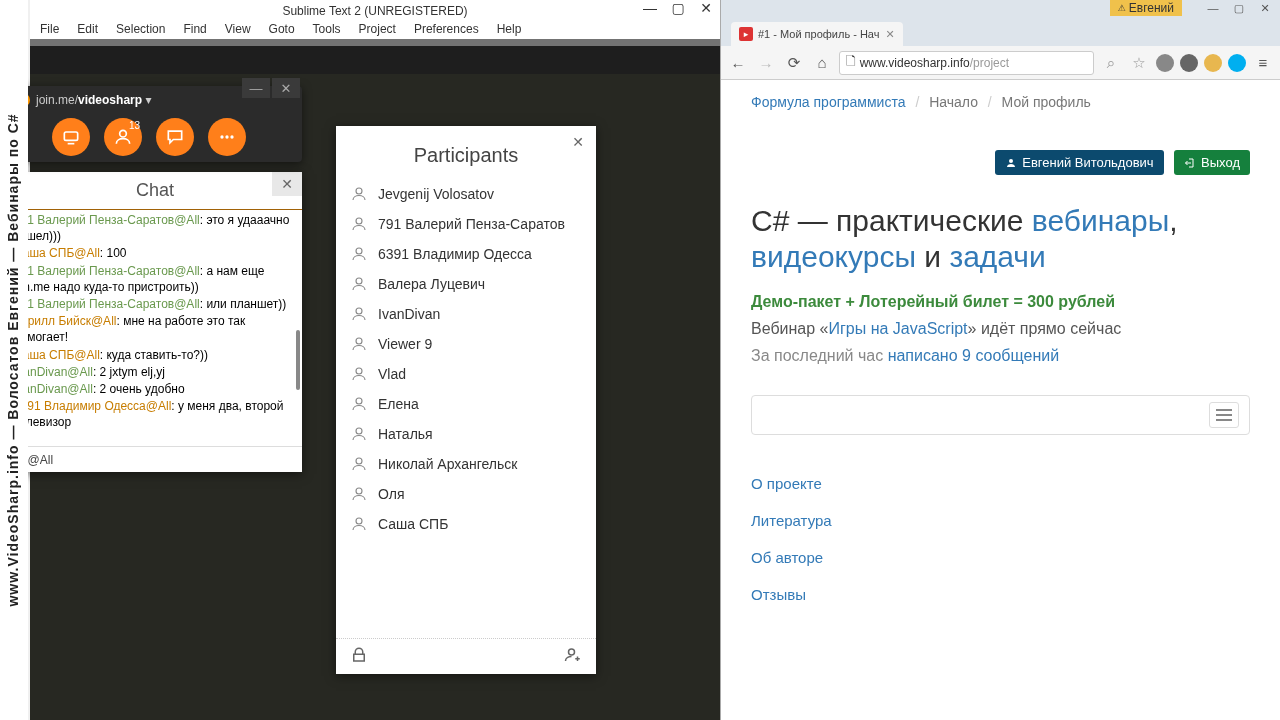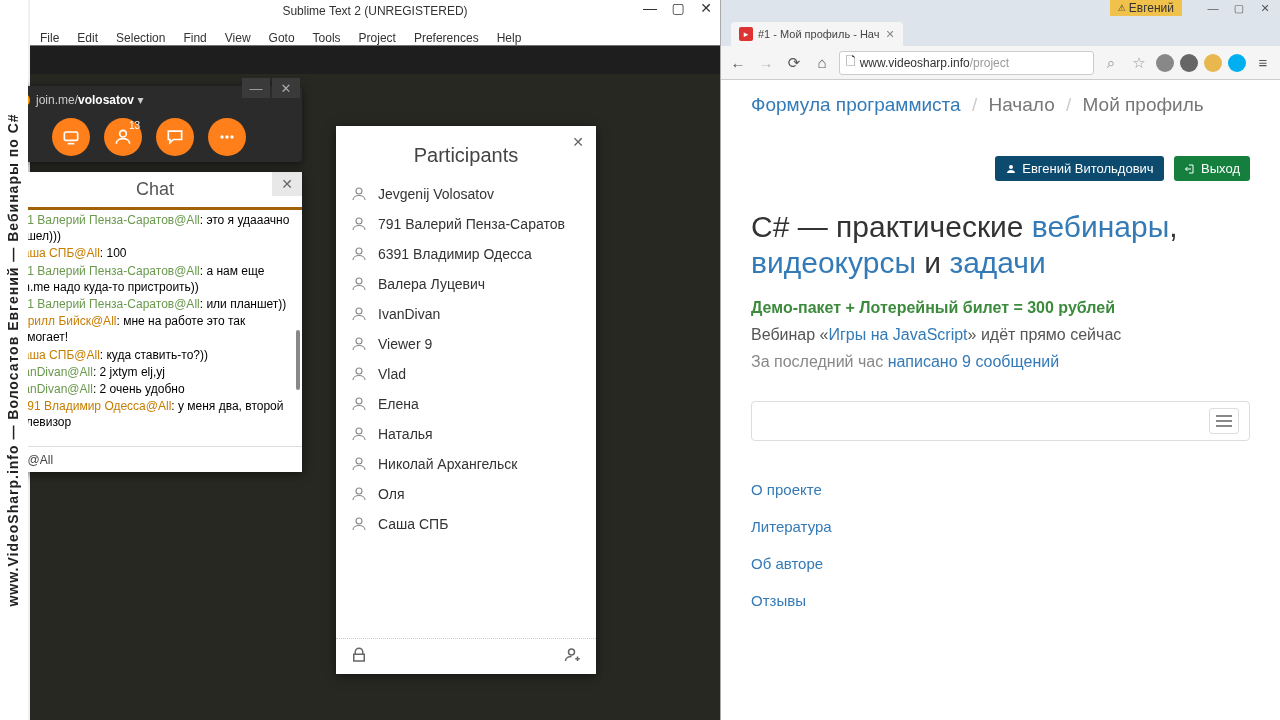"File" .sublime-menubar { align-items: flex-end -> flex-start; border-bottom: 1px solid #737373 -> 7px solid #737373 }
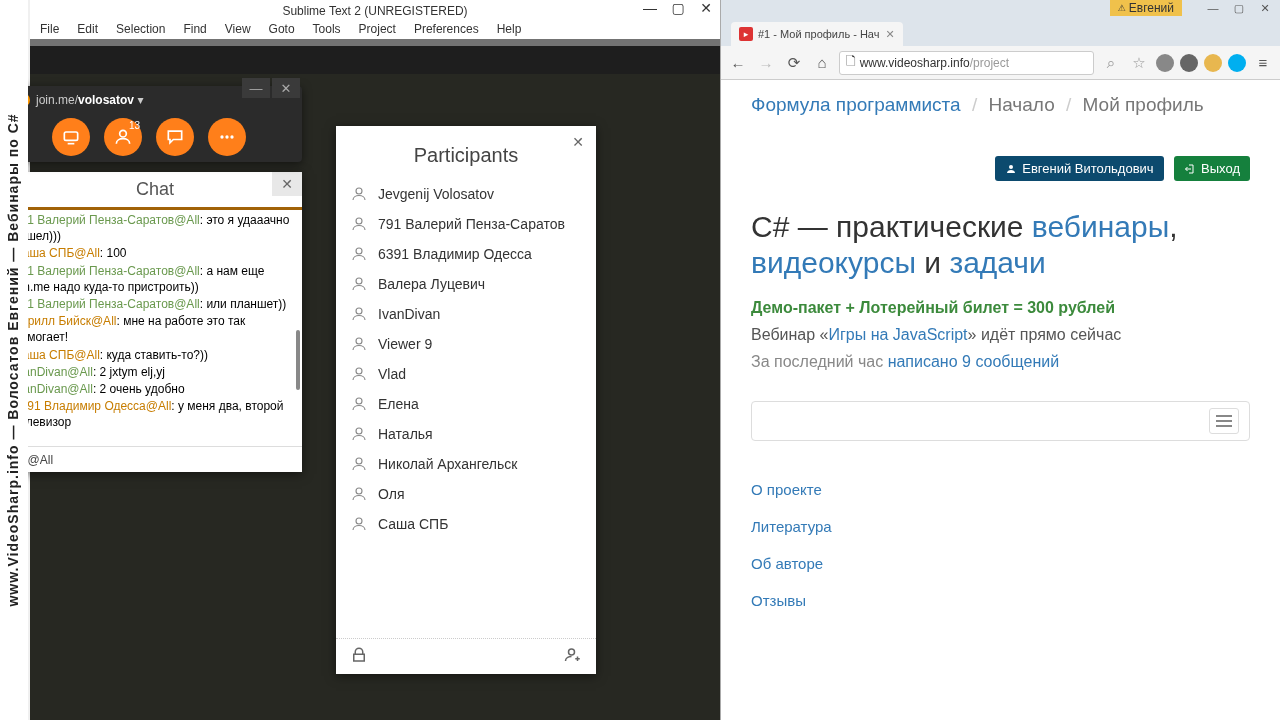"volosatov" b { text: volosatov -> videosharp }
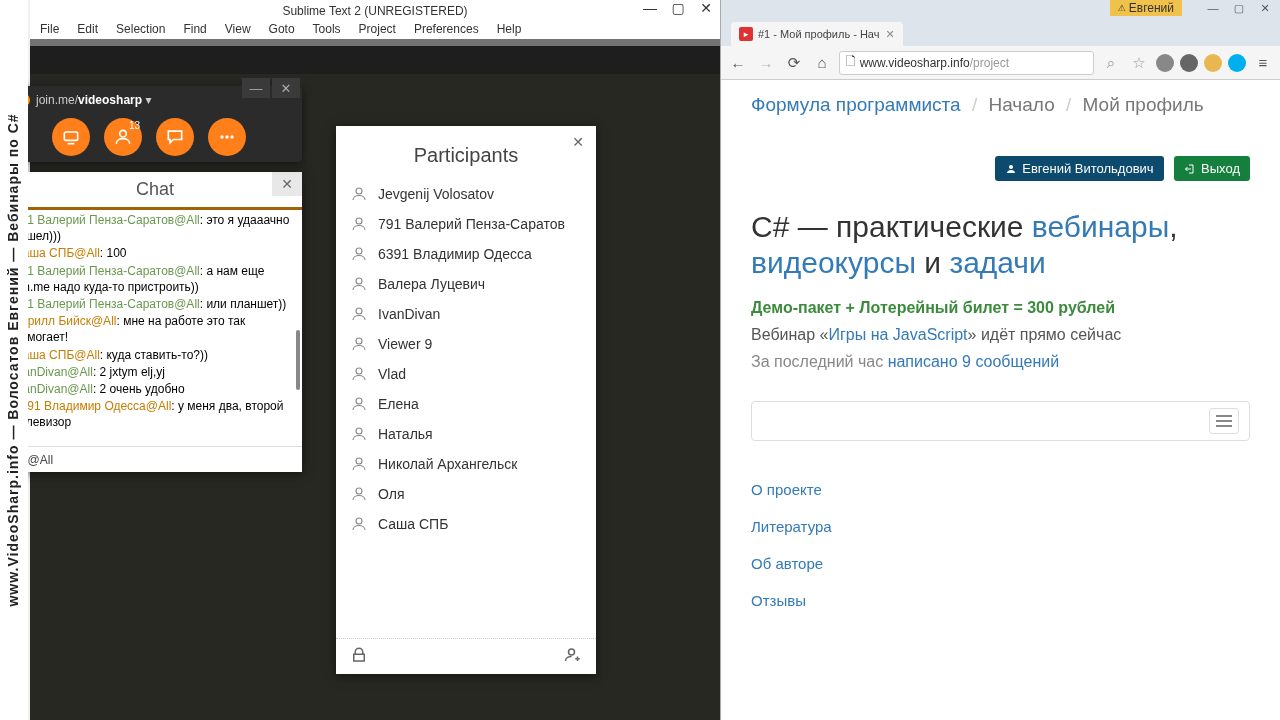"Формула программиста / Начало /" .breadcrumb { font-size: 19px -> 14px }
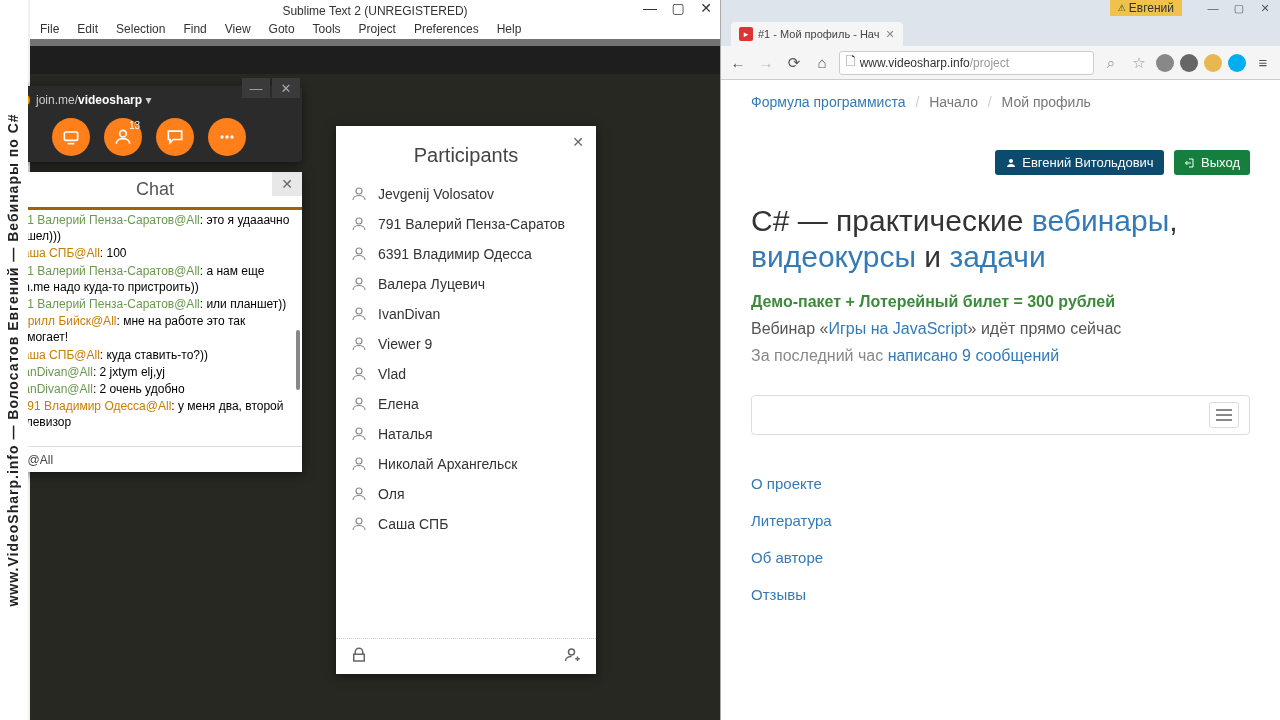"Chat" .chat-header { border-bottom: 3px solid #a16207 -> 1px solid #a16207 }
